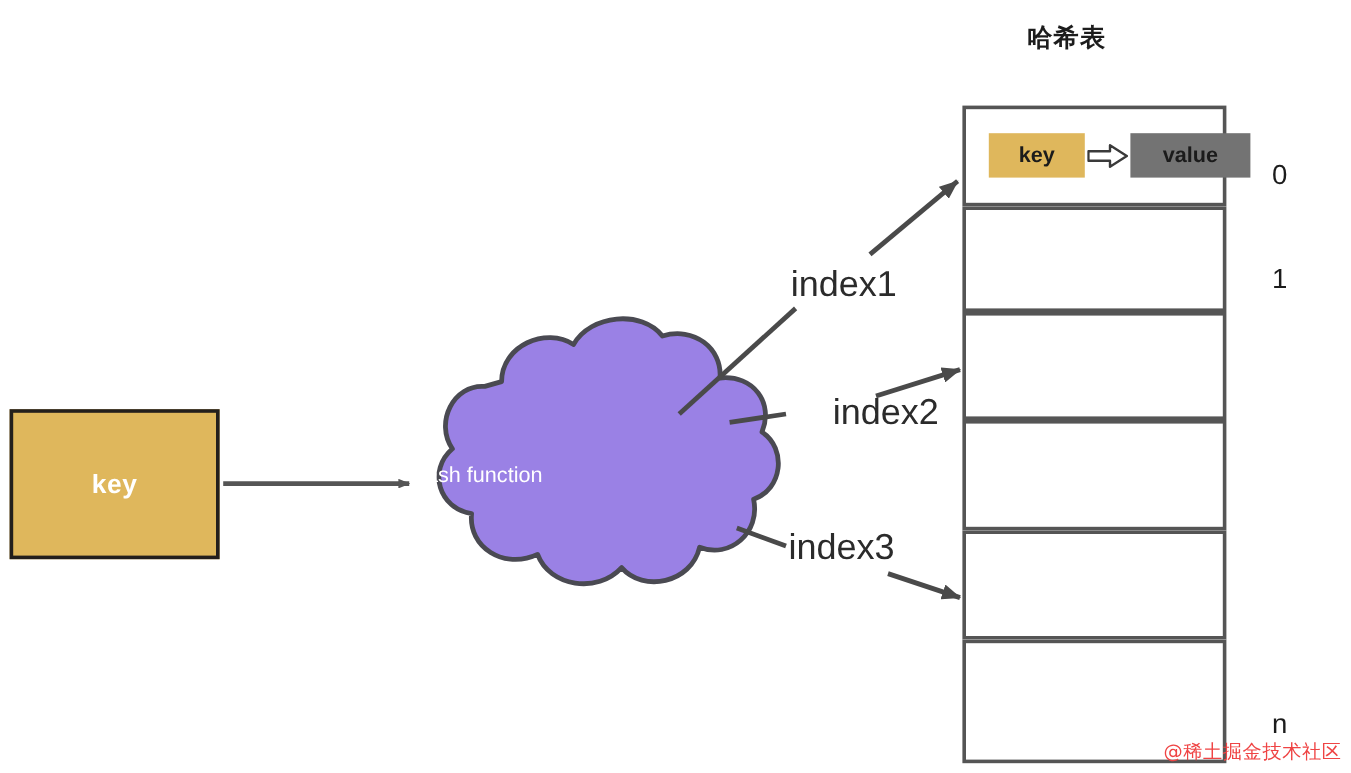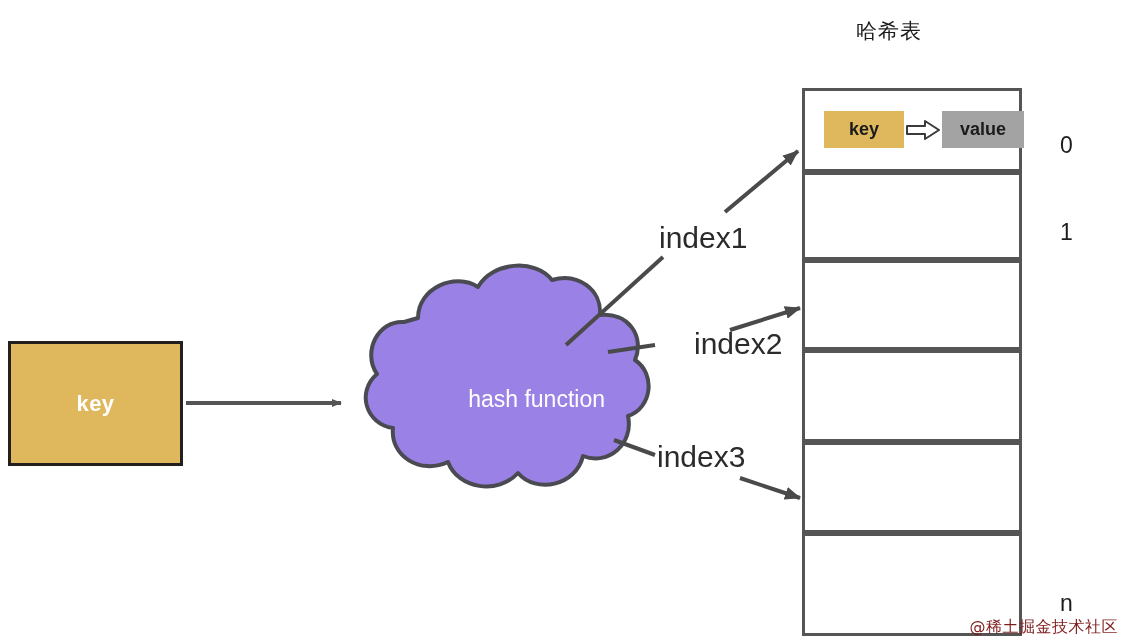"哈希表" .table-title { font-weight: normal -> bold }
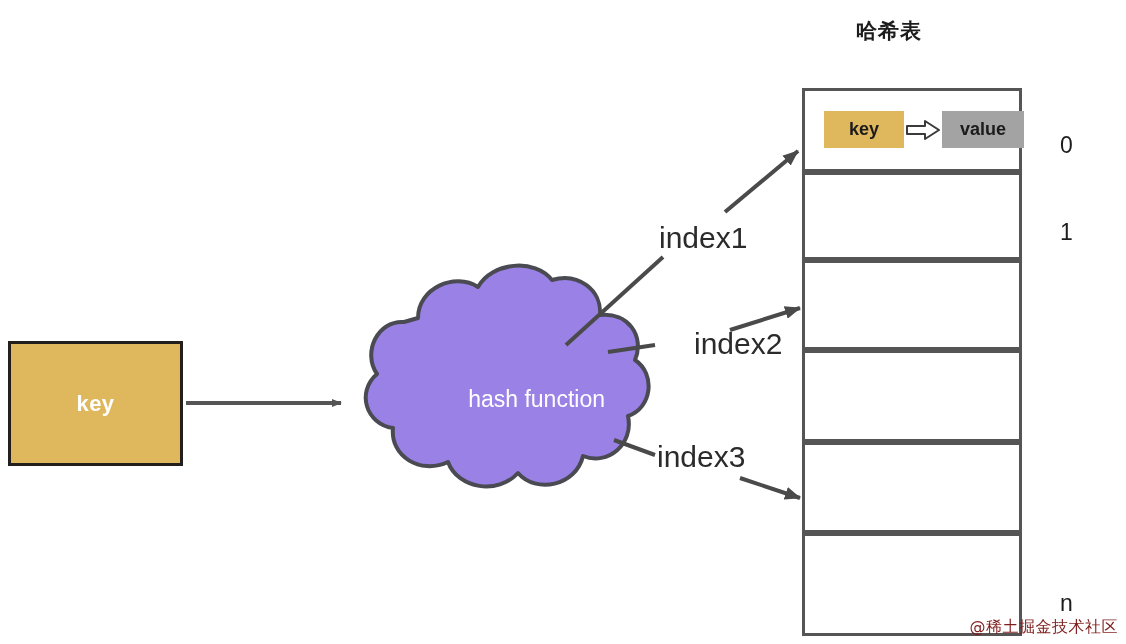"value" .entry-value { background: #a3a3a3 -> #737373; width: 82px -> 100px }
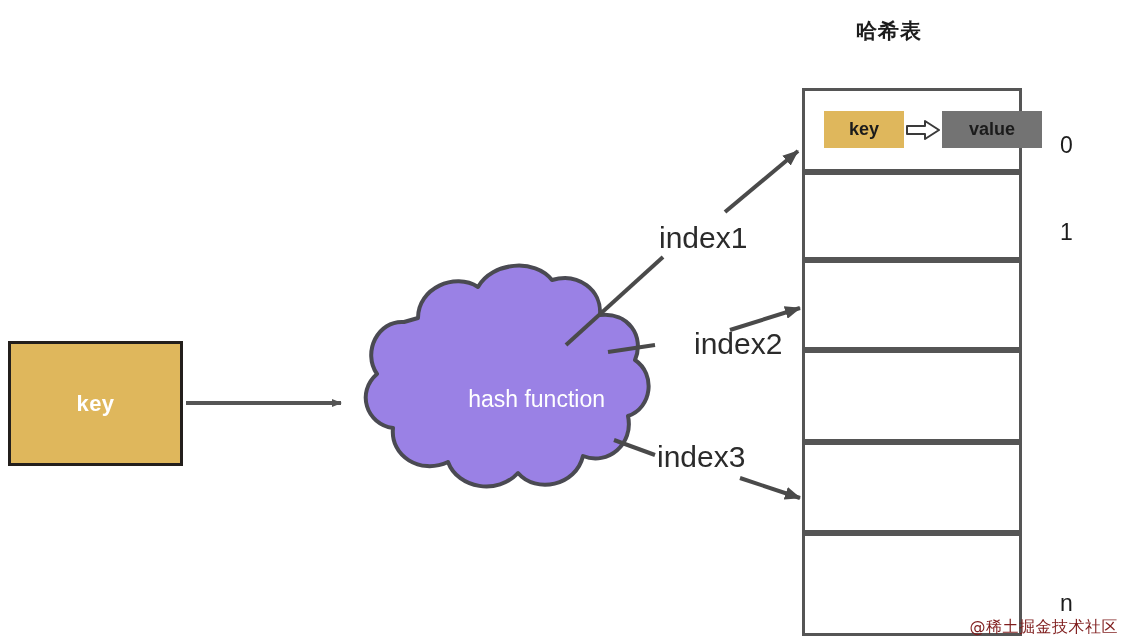"hash function" .cloud-label { font-size: 23px -> 18px; text-align: right -> left }
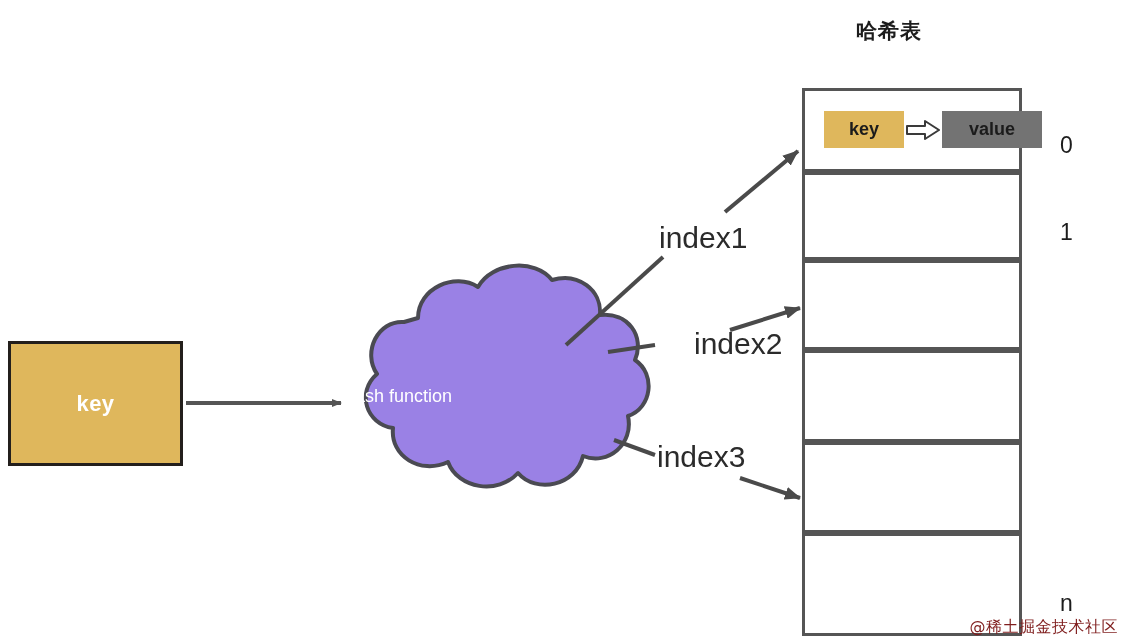"@稀土掘金技术社区" .watermark { color: #7f1d1d -> #ef4444 }
